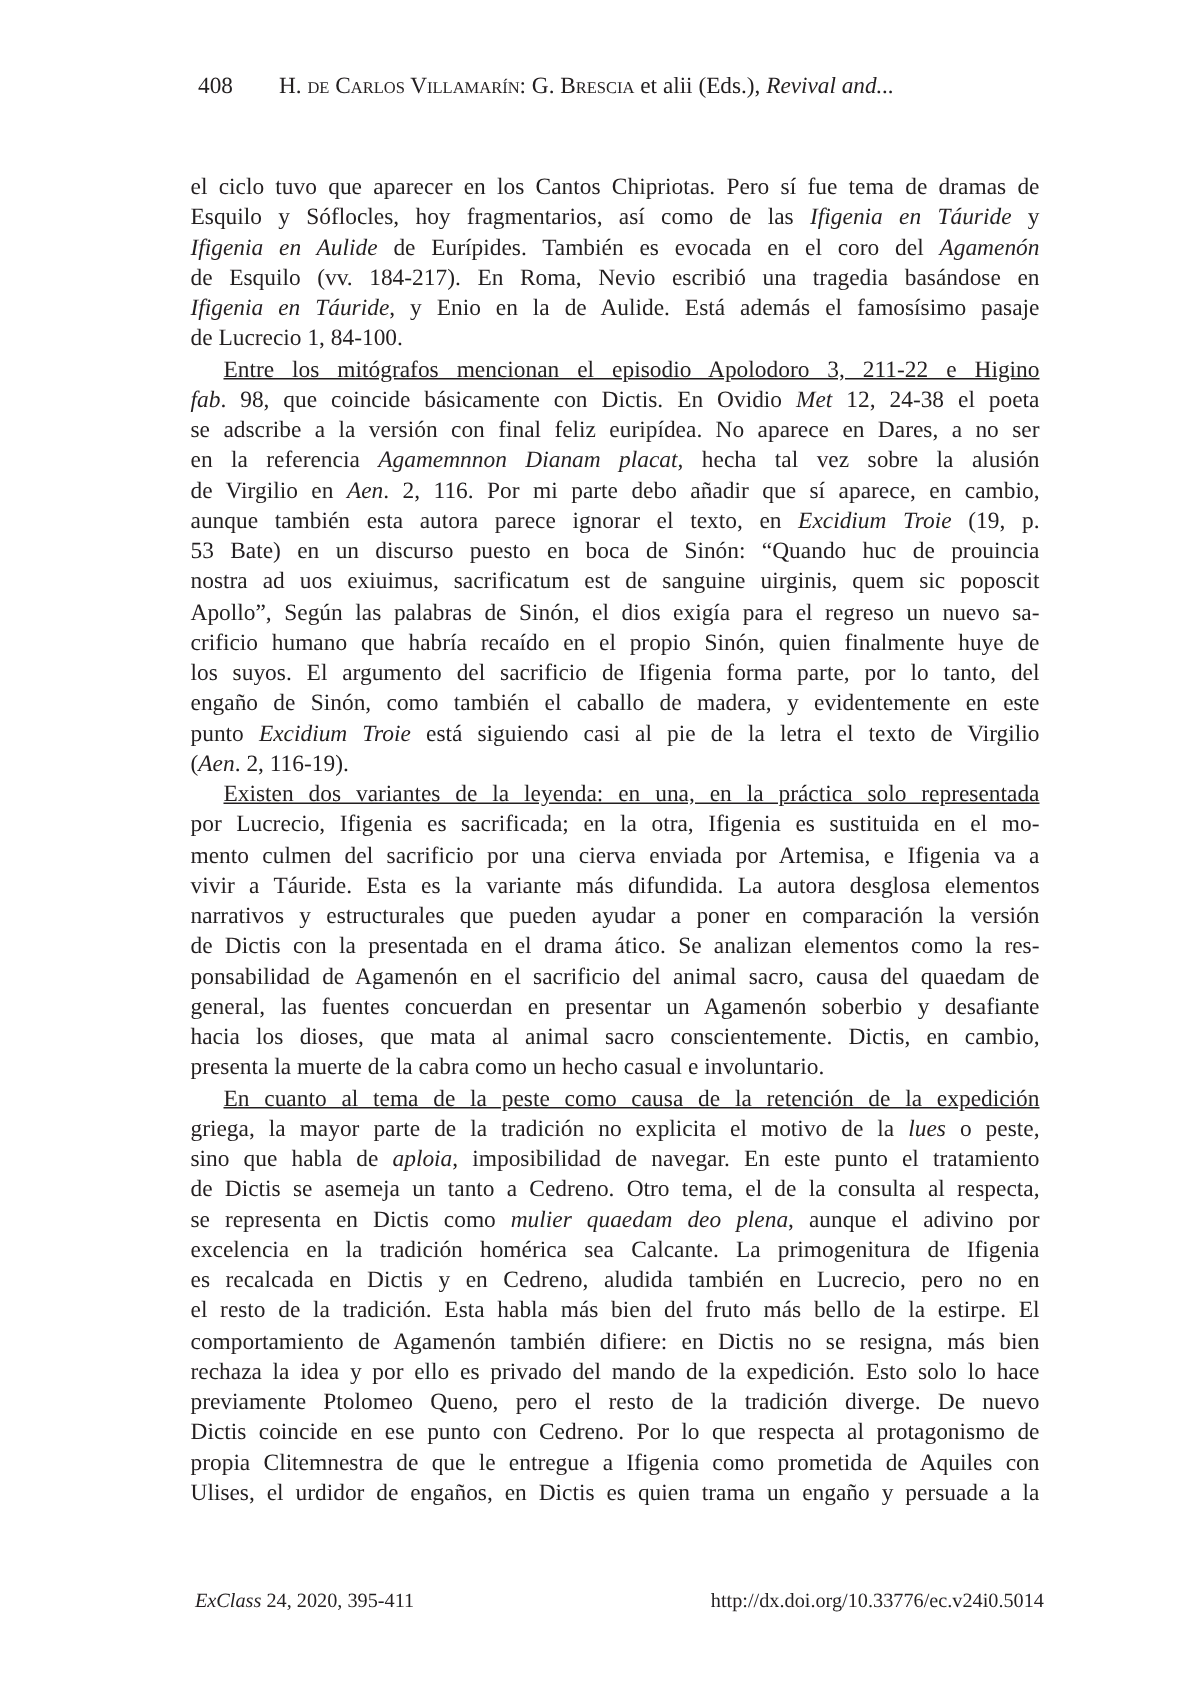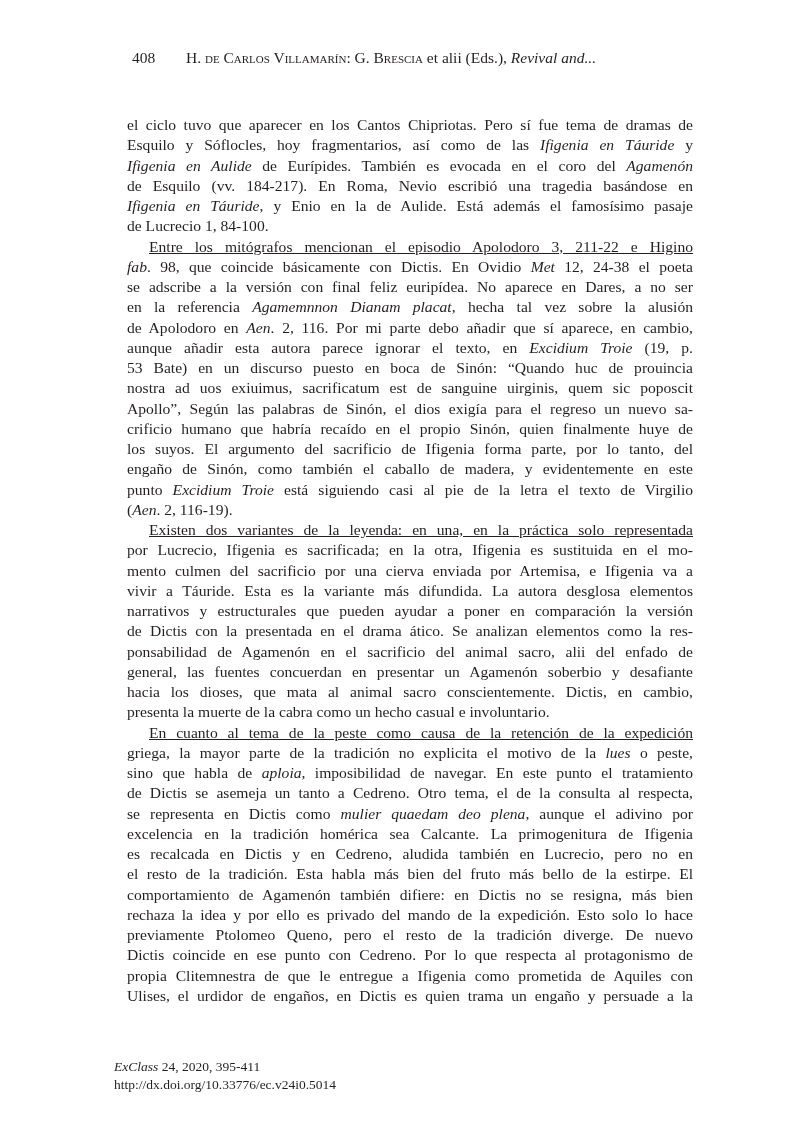"de Apolodoro en" span { text: Apolodoro -> Virgilio }
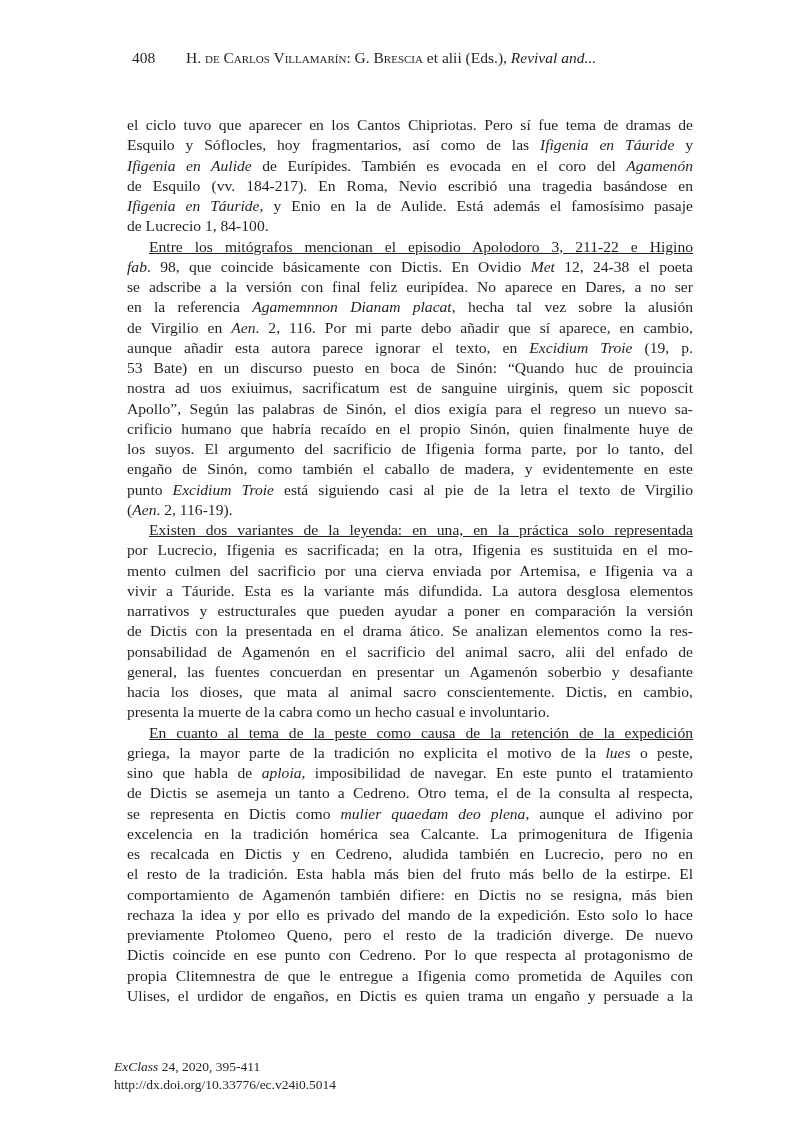"aunque añadir esta autora parece" span { text: añadir -> también }
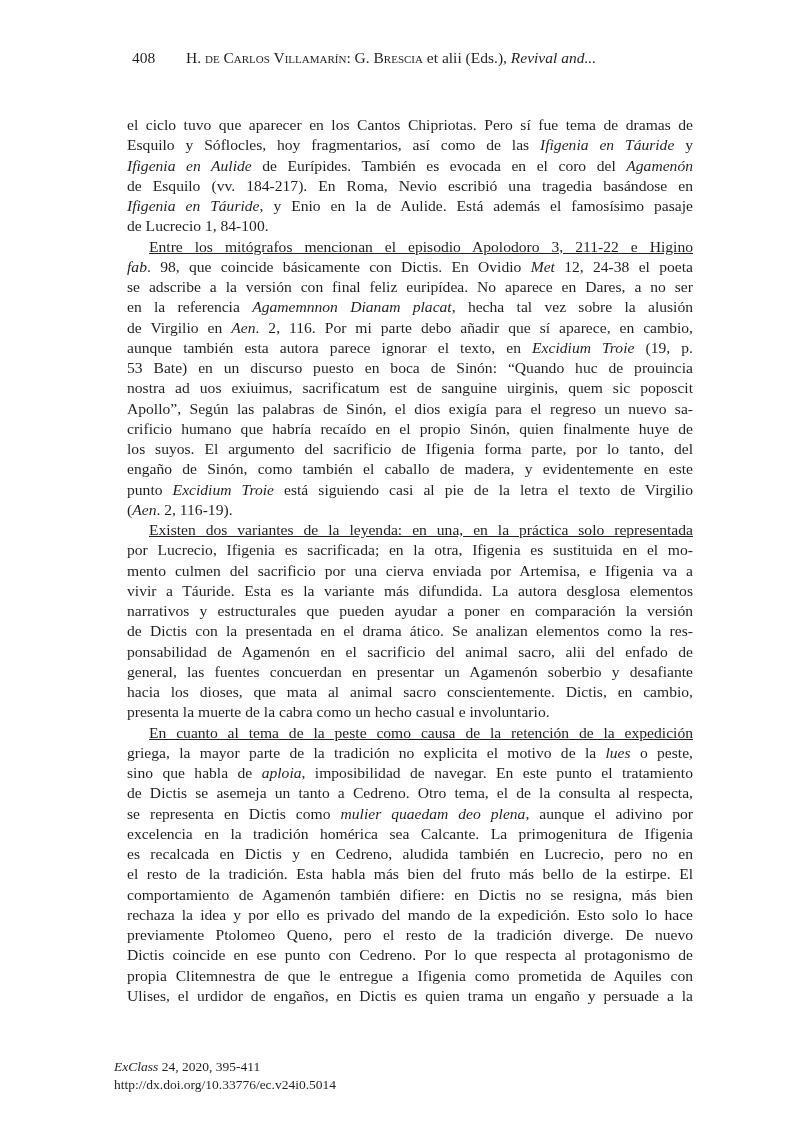"ponsabilidad de Agamenón en el" span { text: alii del enfado -> causa del quaedam }
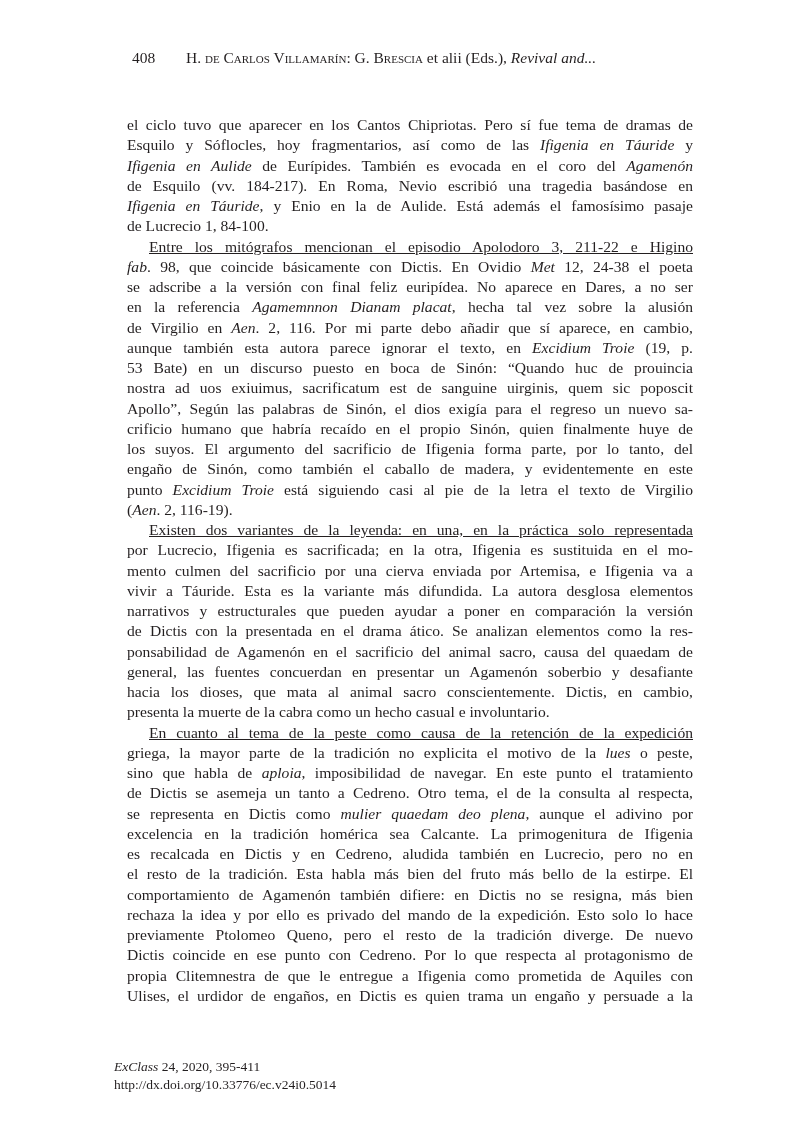"ExClass 24, 2020, 395-411" .footer { flex-direction: column -> none; left: 114px -> 130px }
